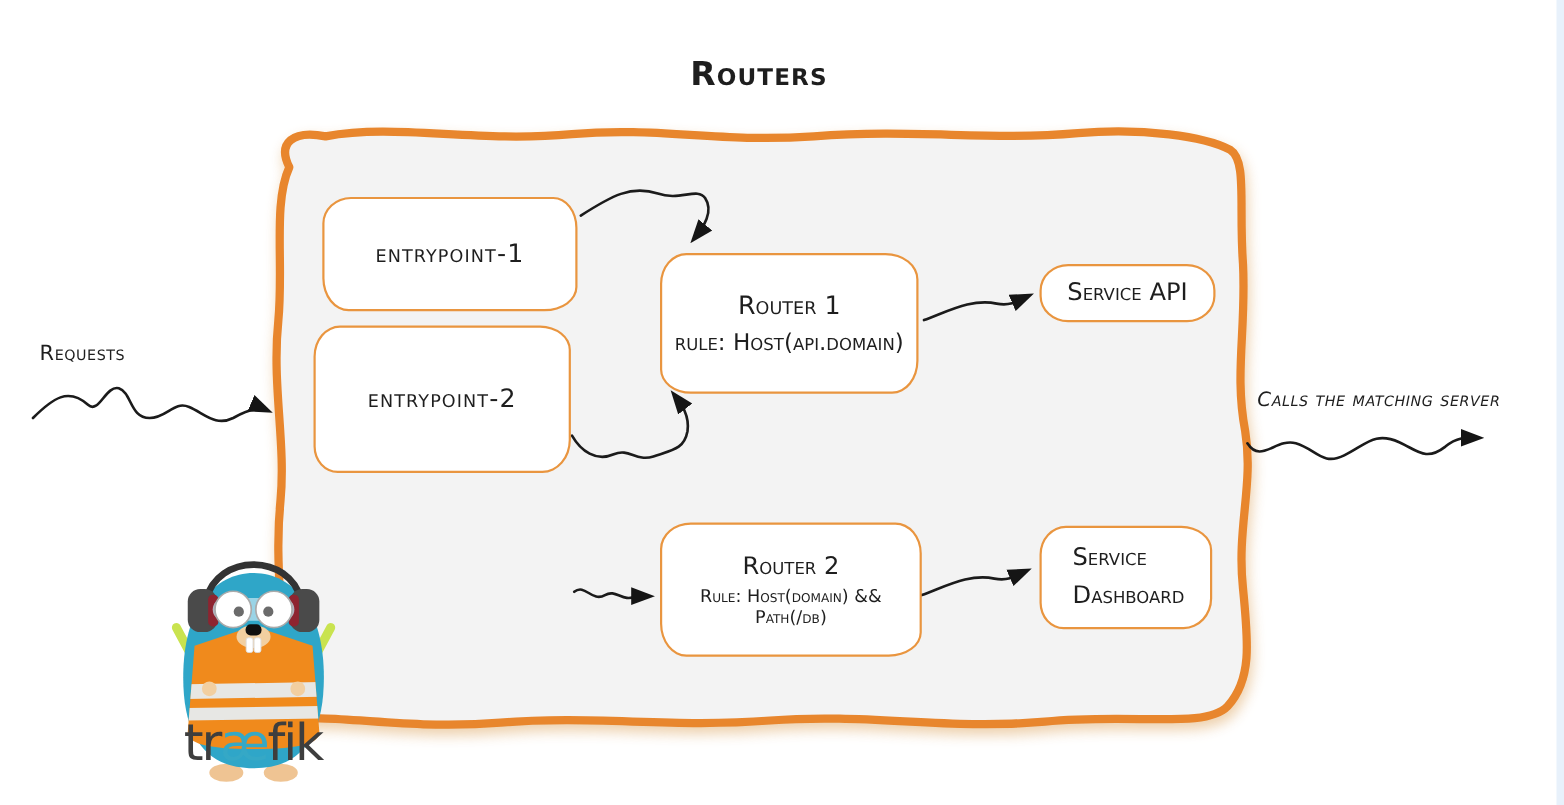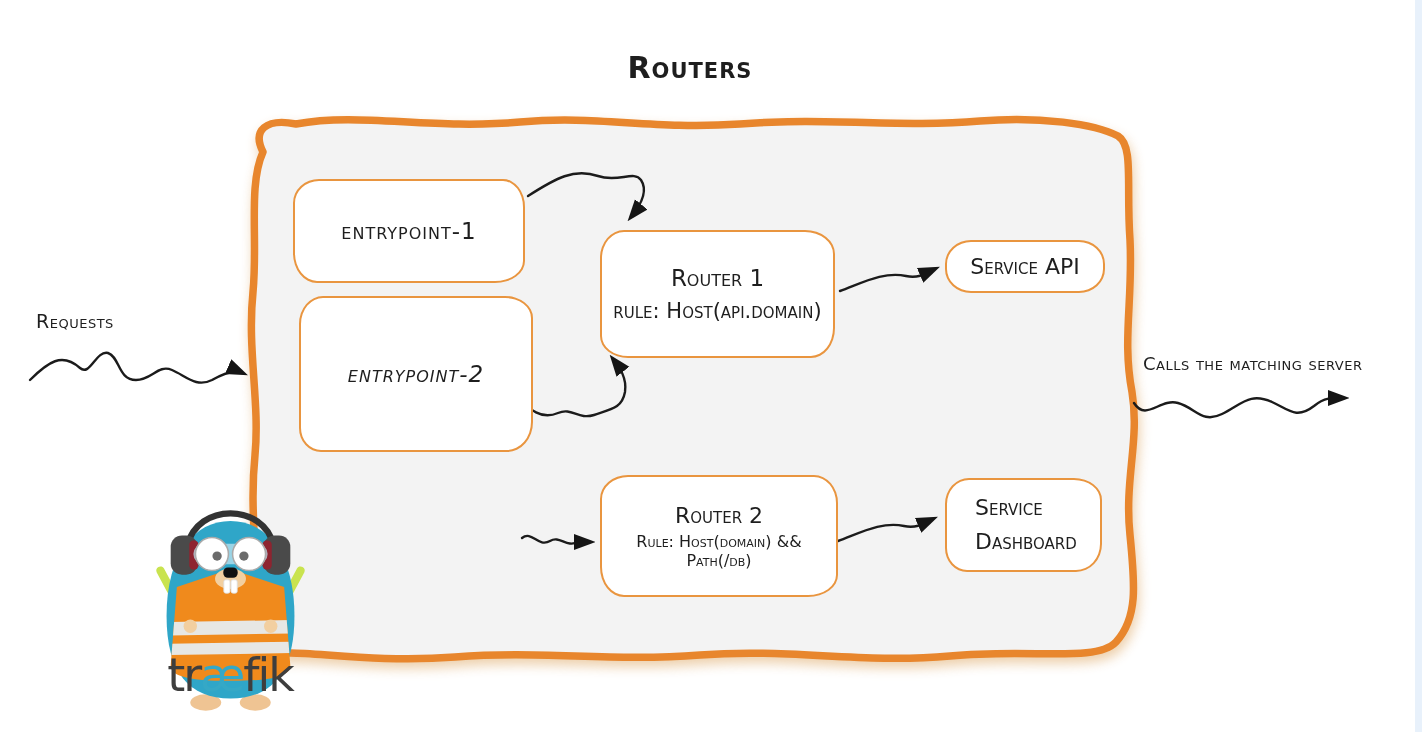"entrypoint-2" .ep2 { font-style: italic -> none; height: 156px -> 134px; left: 299px -> 285px }
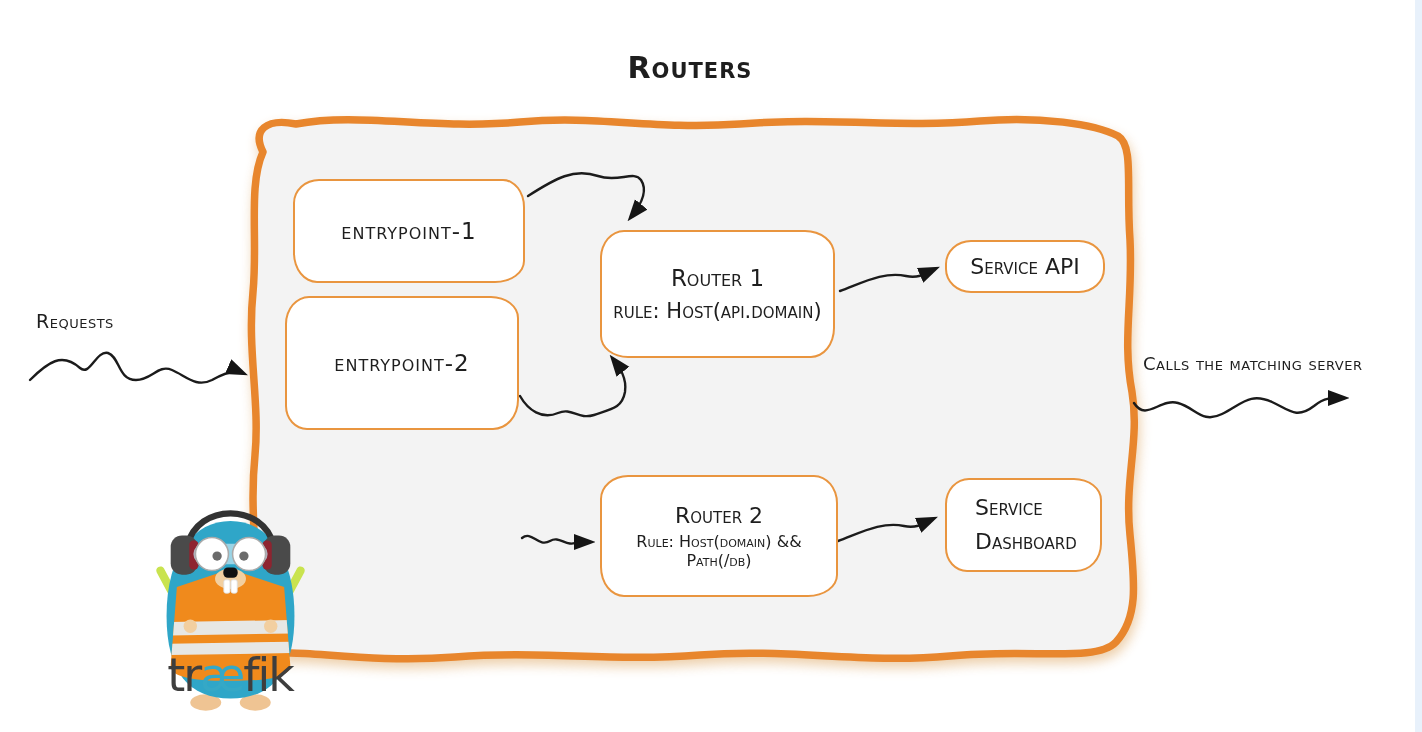"Calls the matching server" .lbl-calls { font-style: none -> italic }
